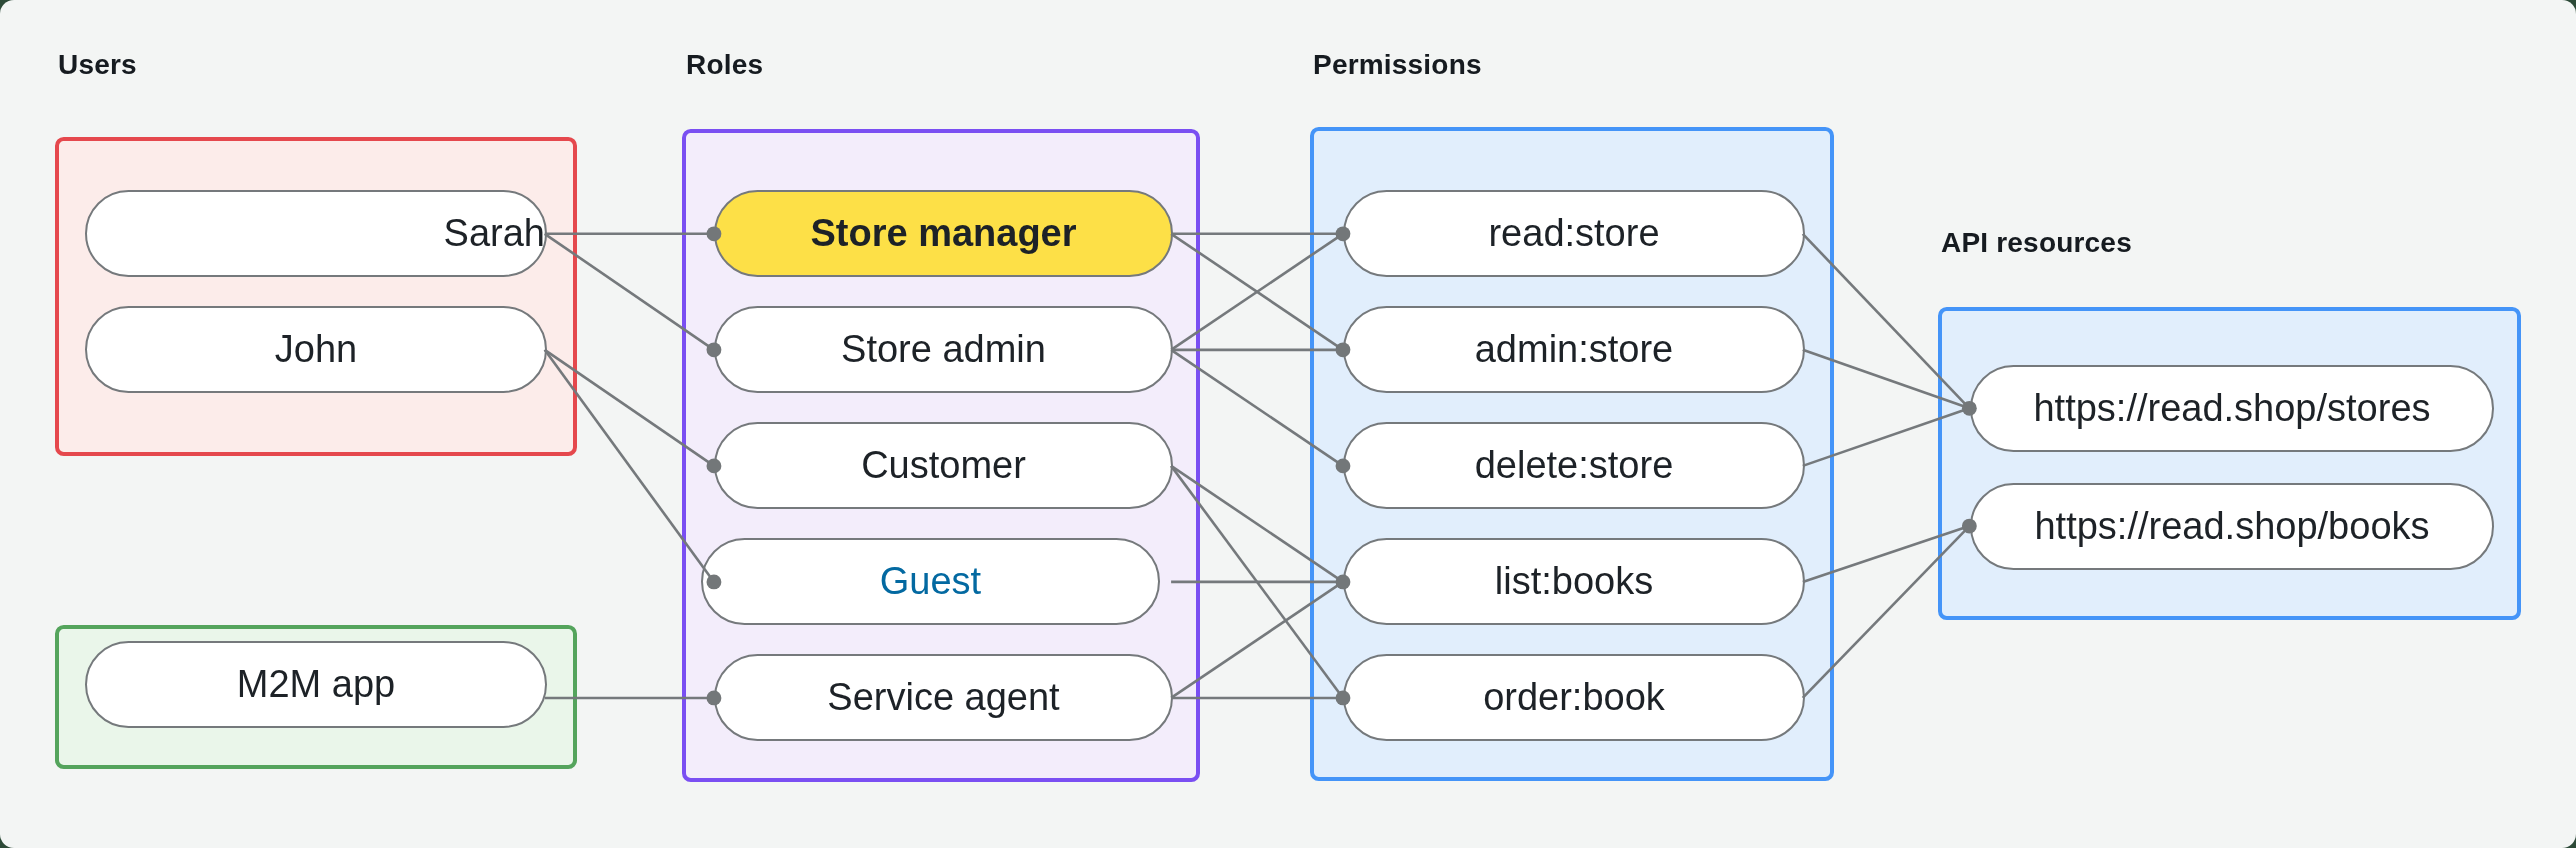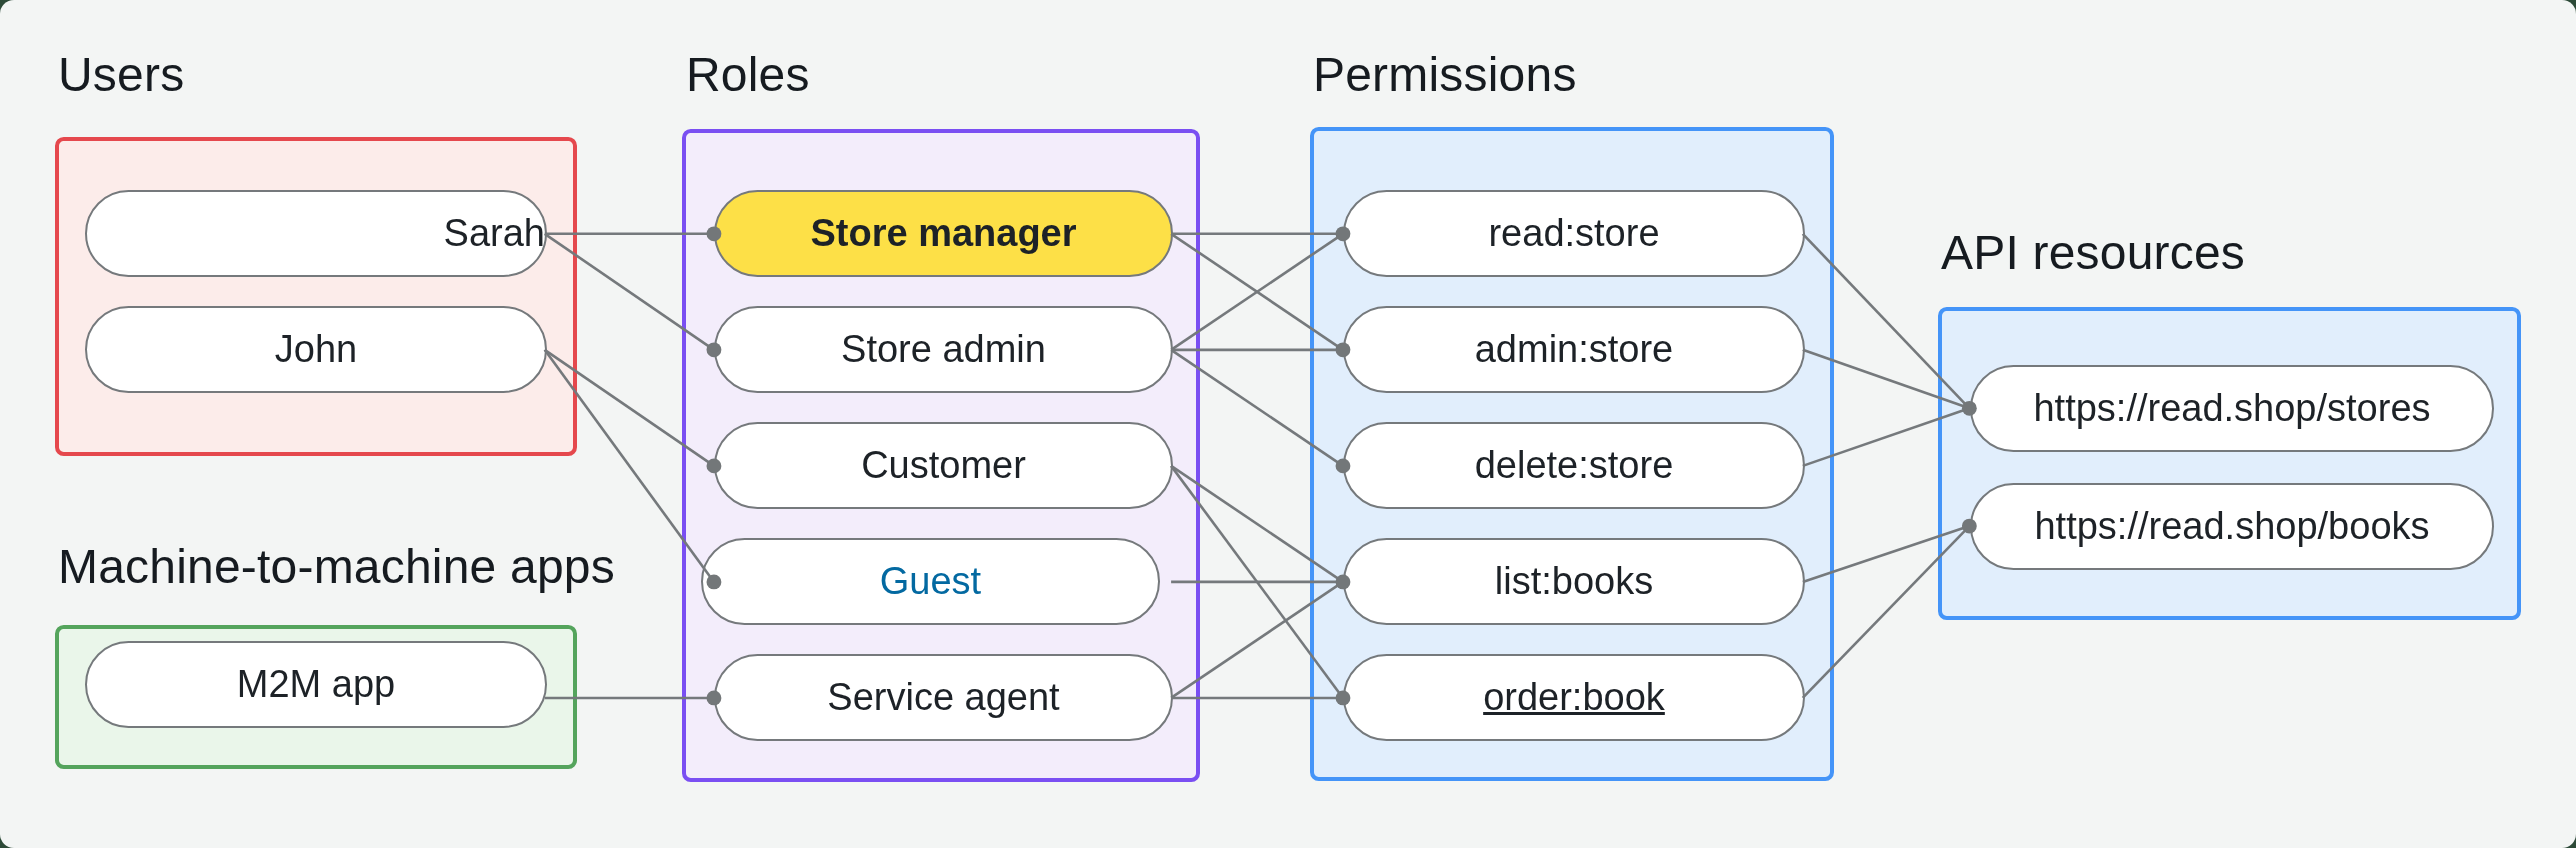"Users" .group-label { font-size: 48px -> 28px; font-weight: 400 -> 700 }
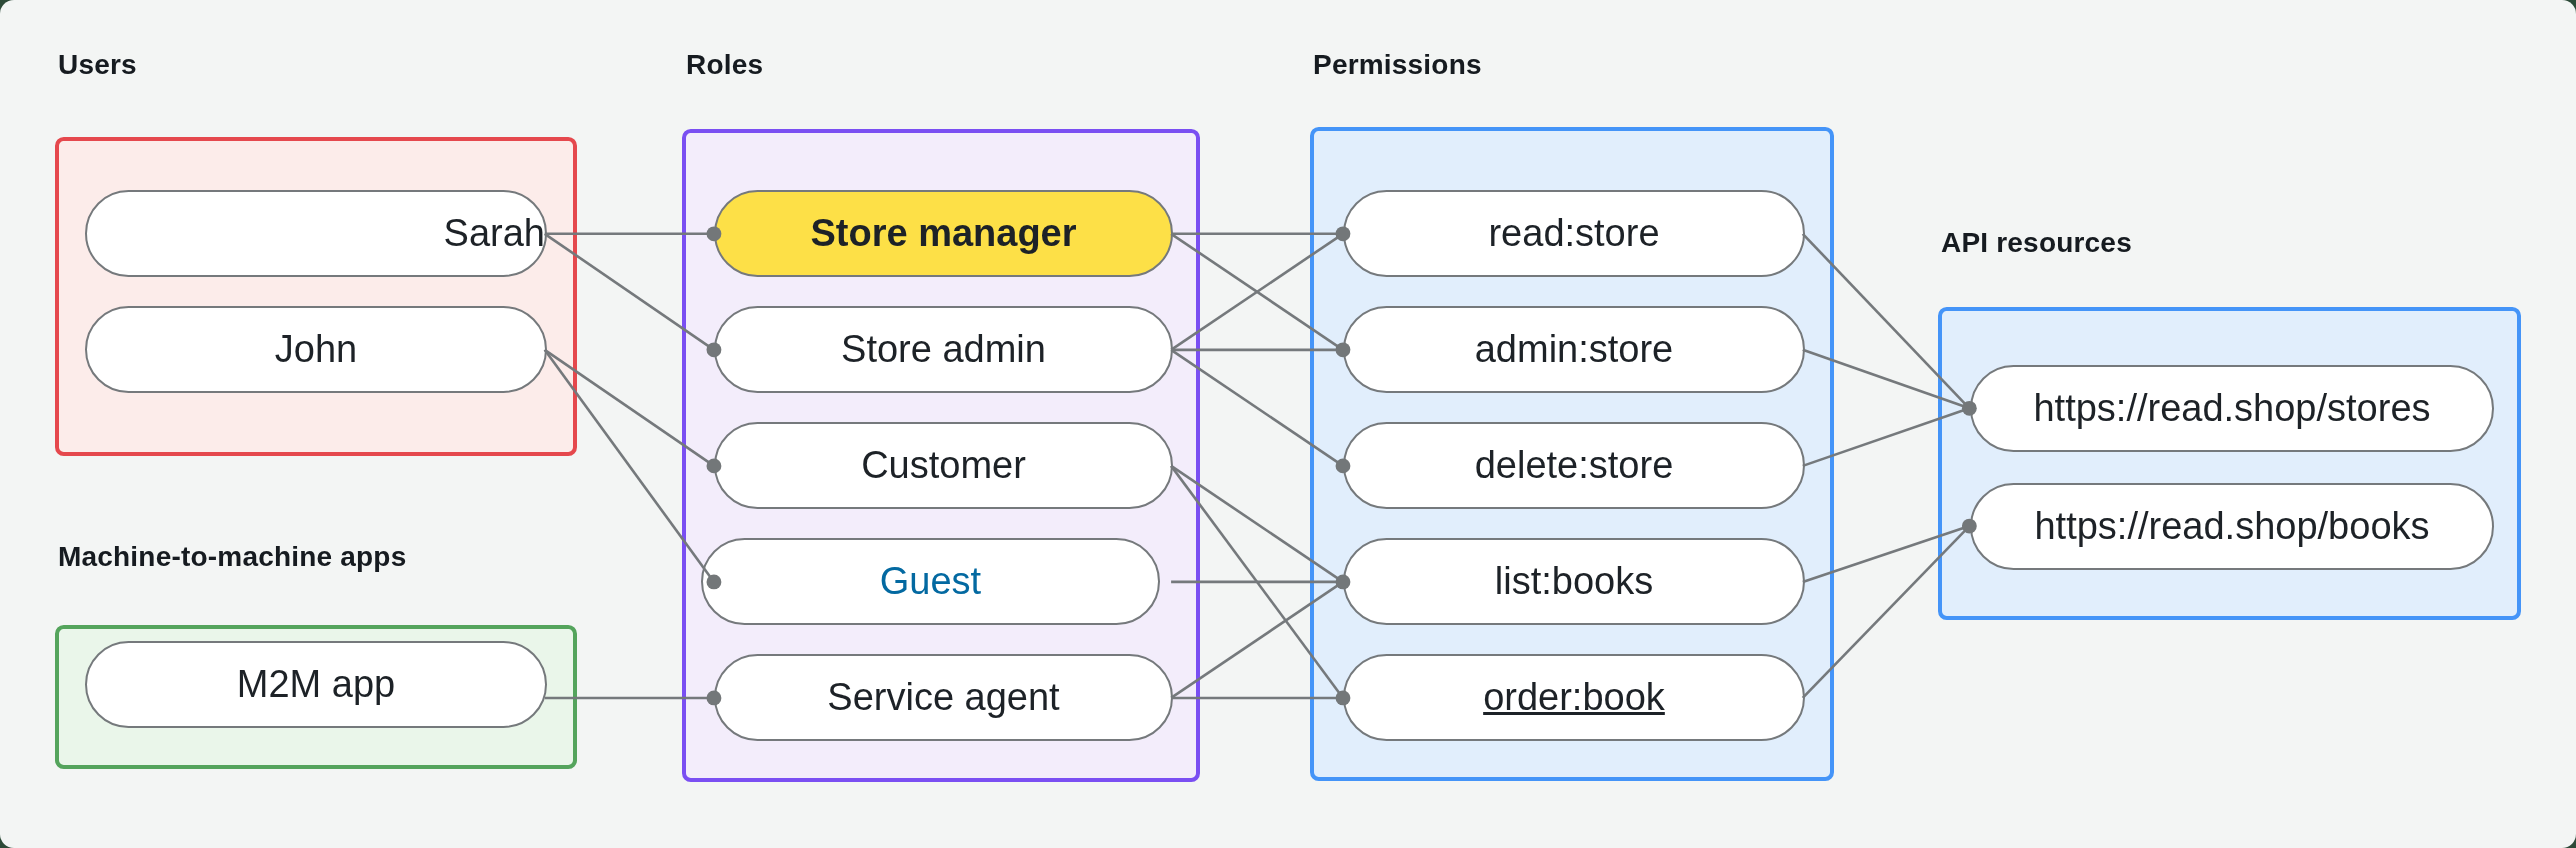"Machine-to-machine apps" div.group-label { html: <div>Machine-to-machine apps</div> -> none }
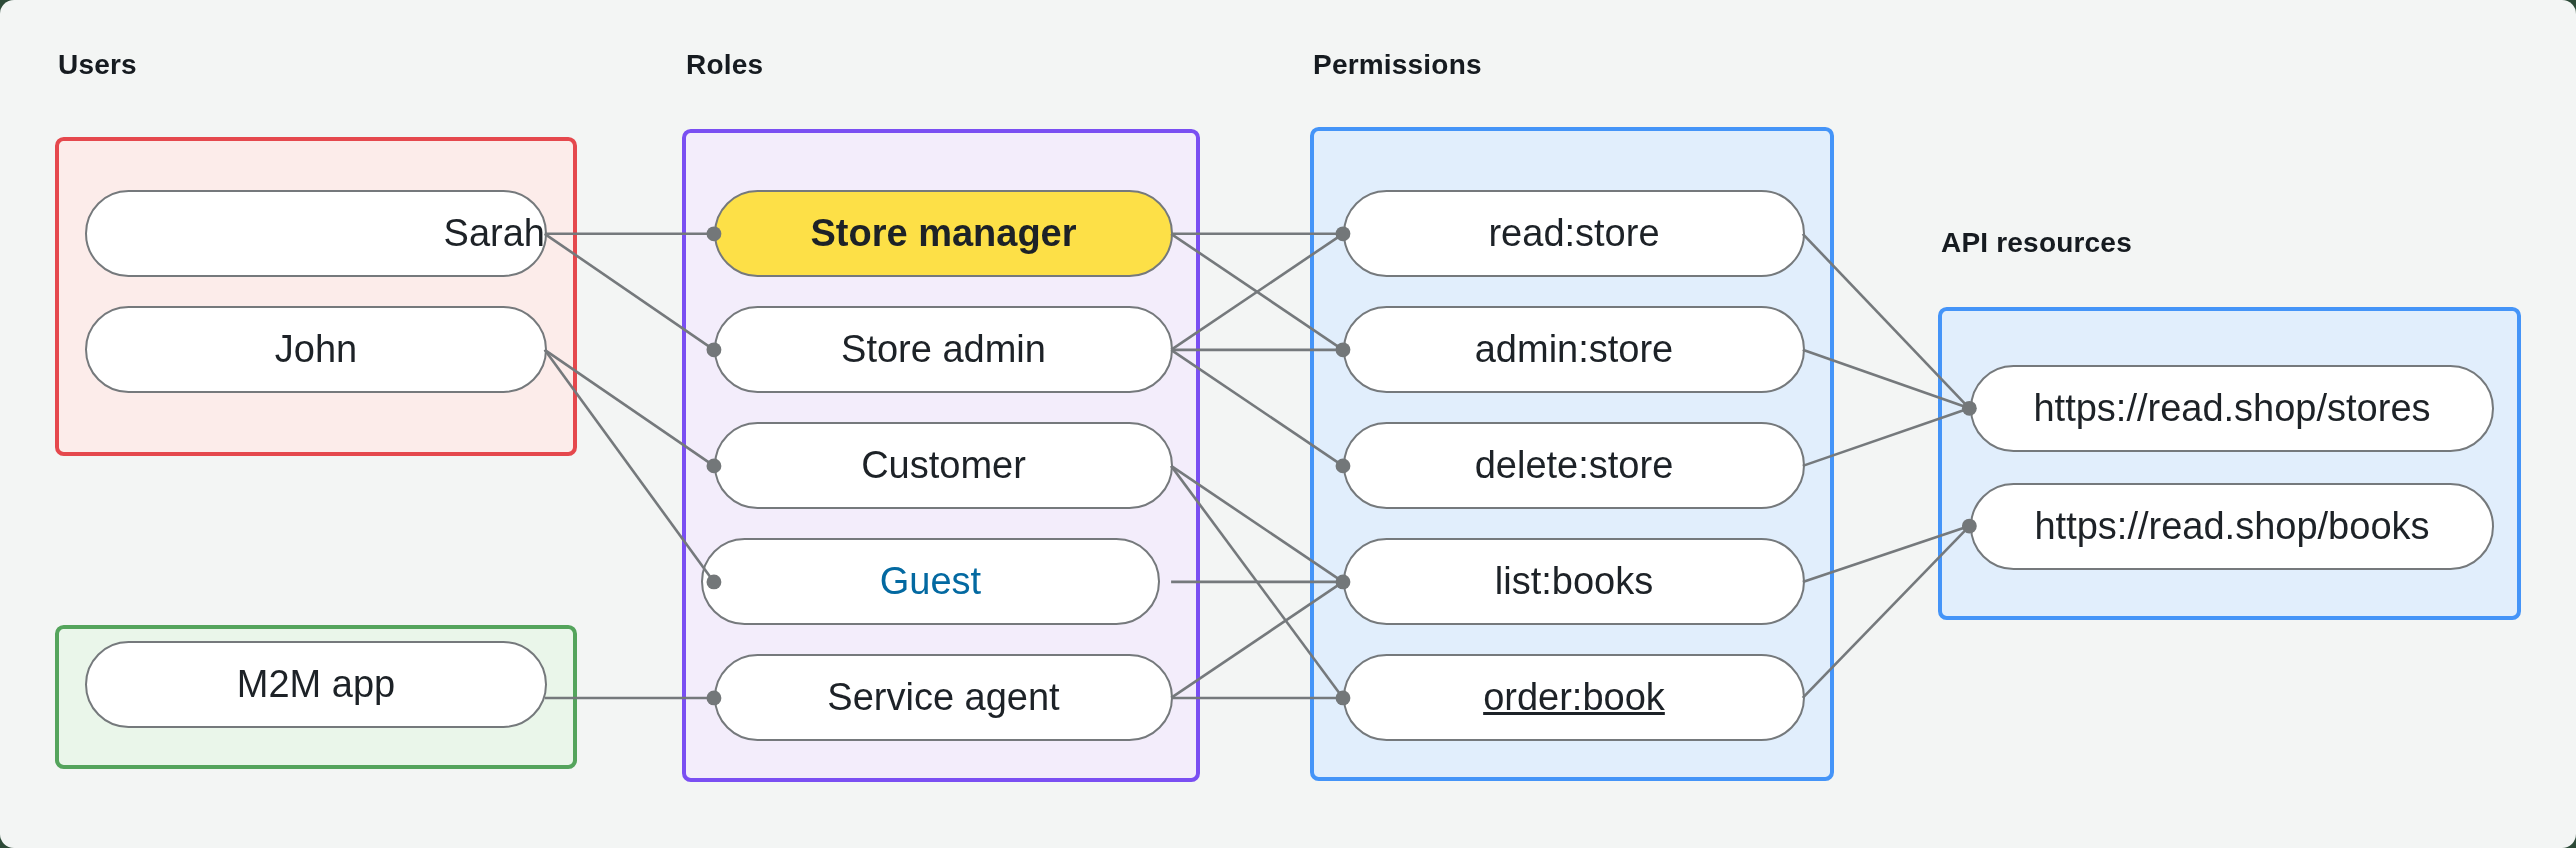"order:book" div.pill { text-decoration: underline -> none }
